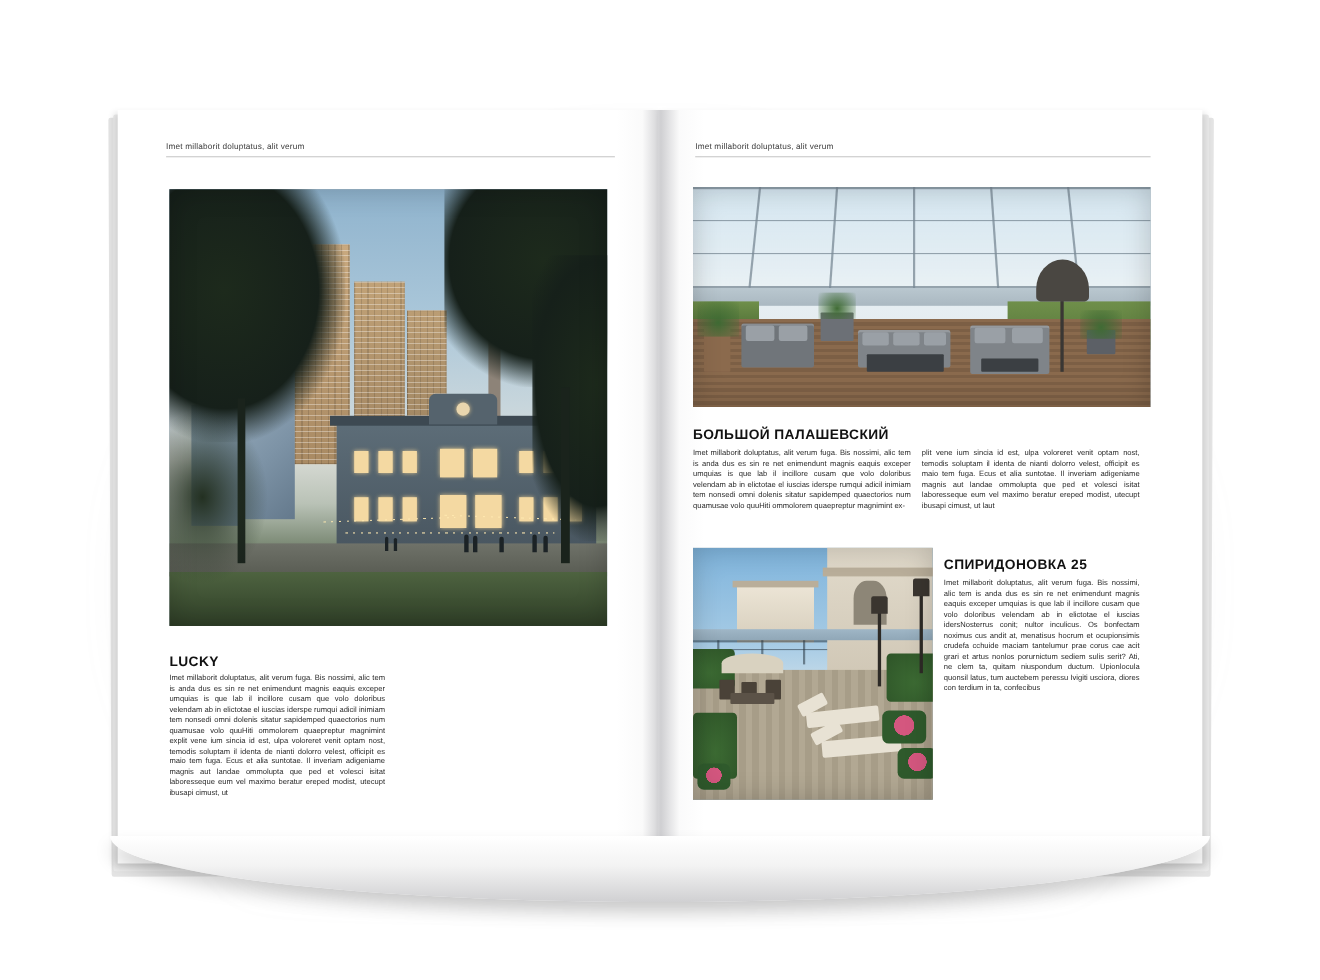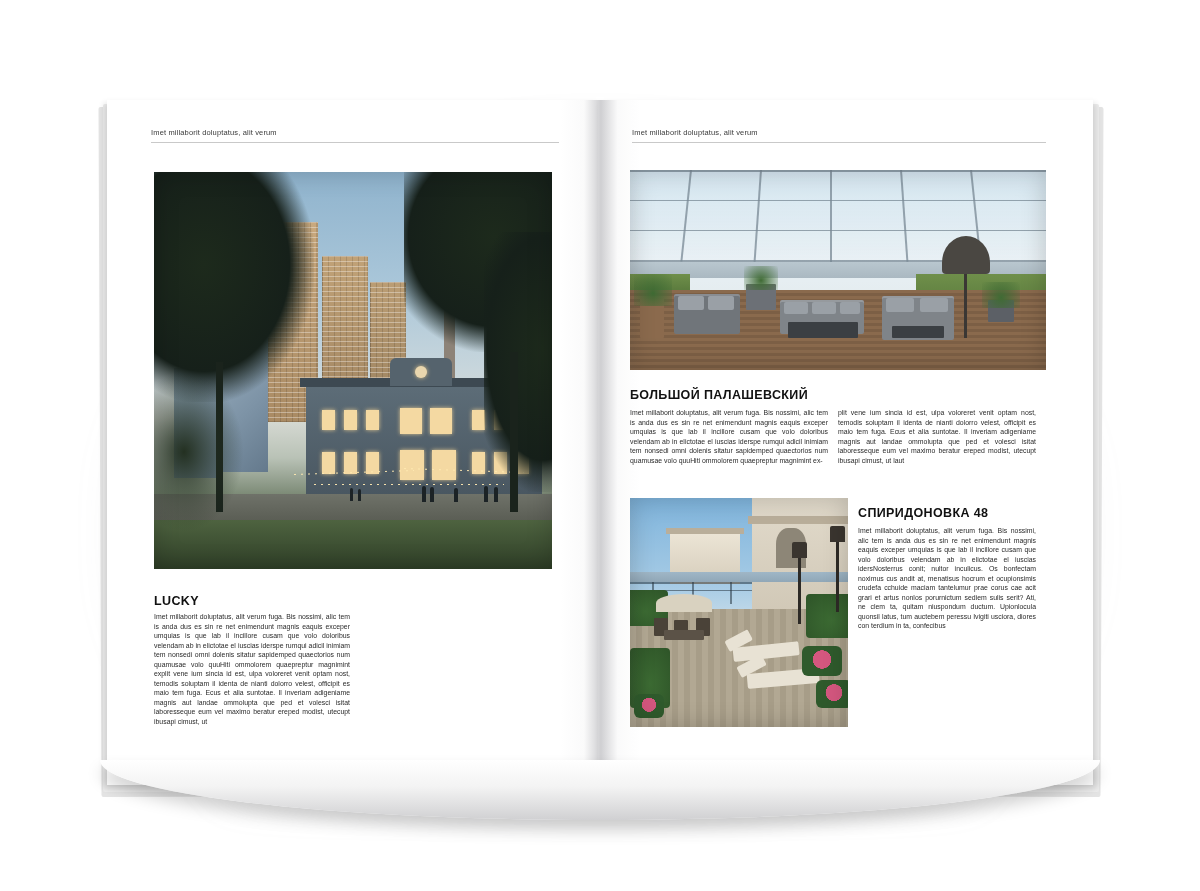"СПИРИДОНОВКА 48" div.headline { text: 48 -> 25 }
